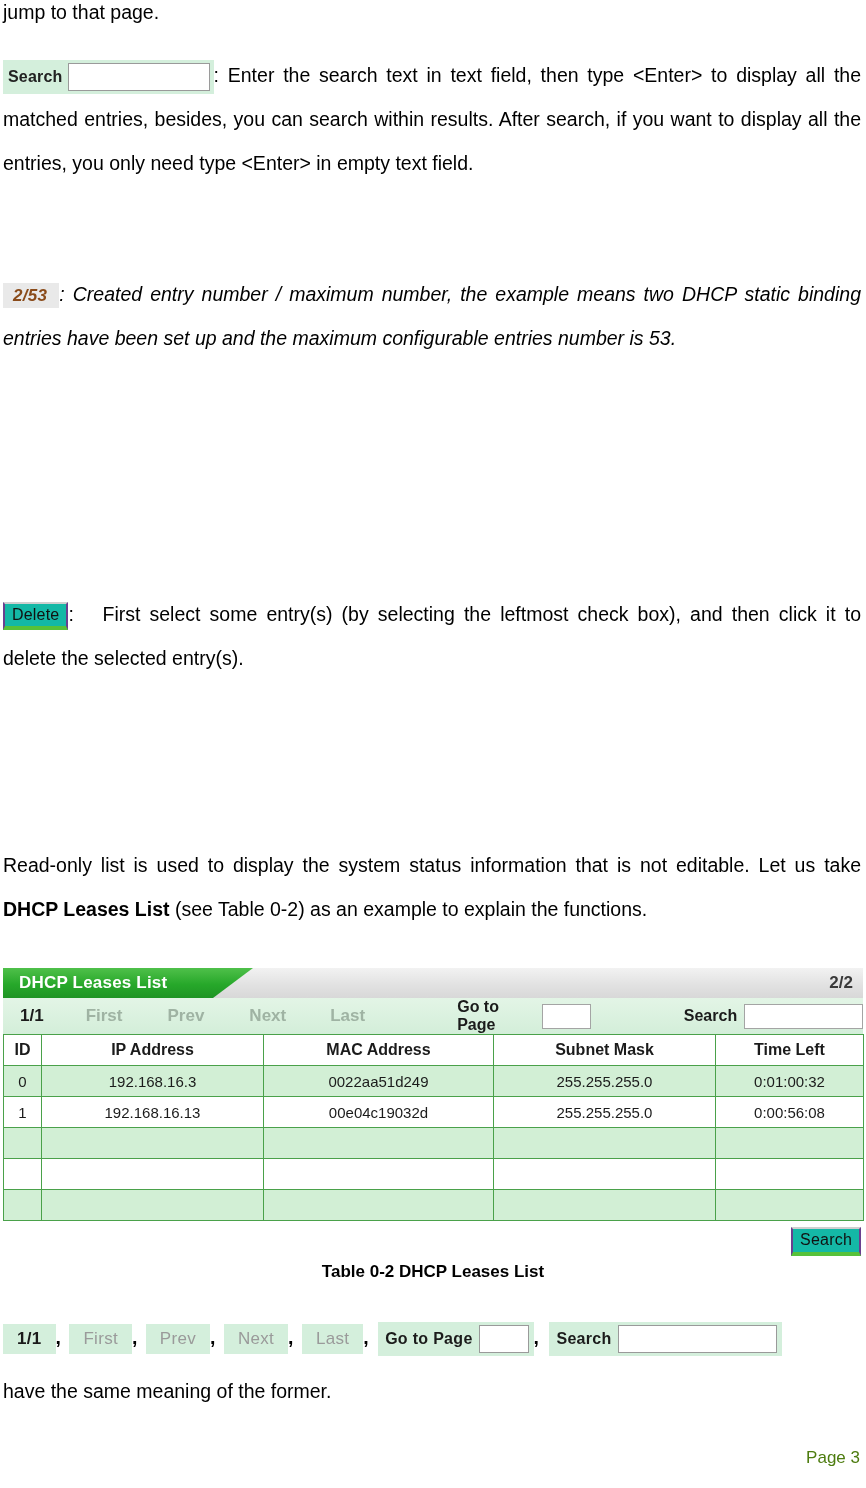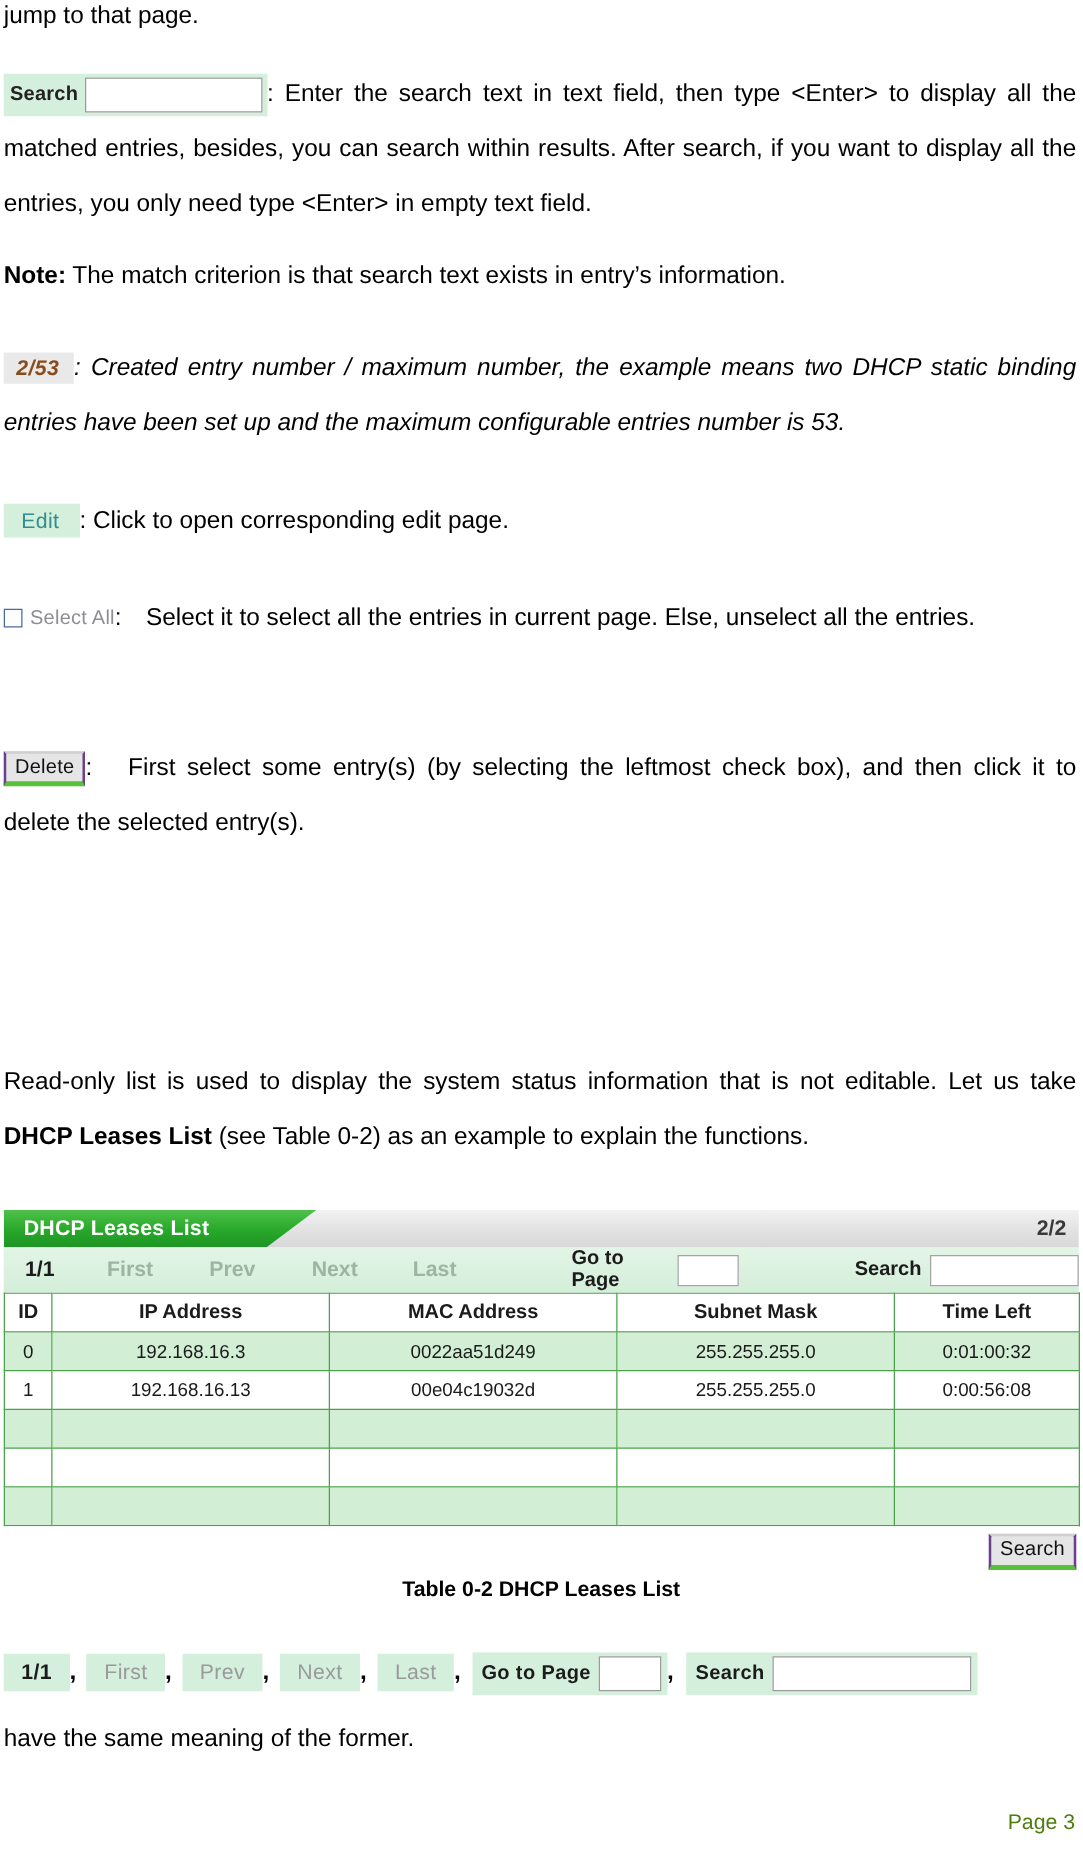"Note: The match criterion is" p.para { html: <p> <span>Note:</span><span> The match criterion is that search text exists in entry’s information.</span> </p> -> none }
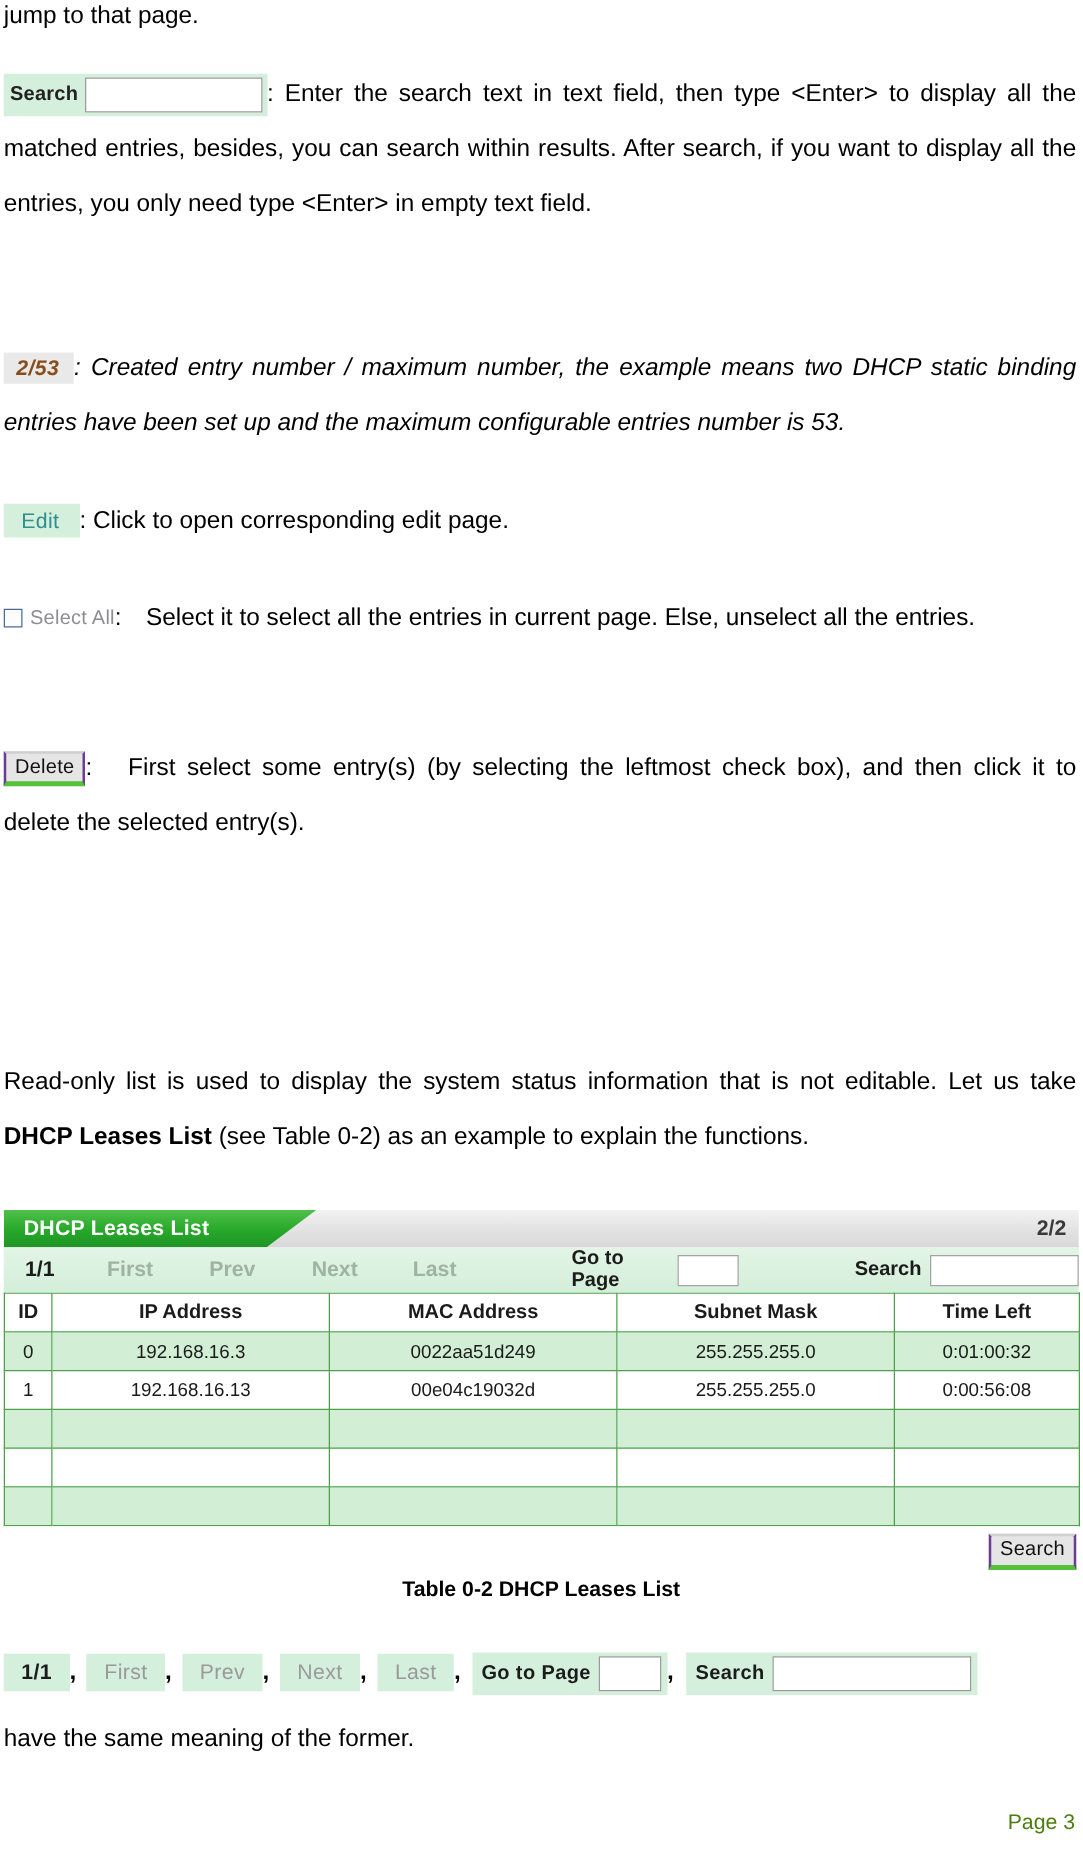"Edit : Click to open" div { html: <div> <p> <span>Edit</span><span>: Click to open corresponding edit page.</span> </p> </div> -> none }
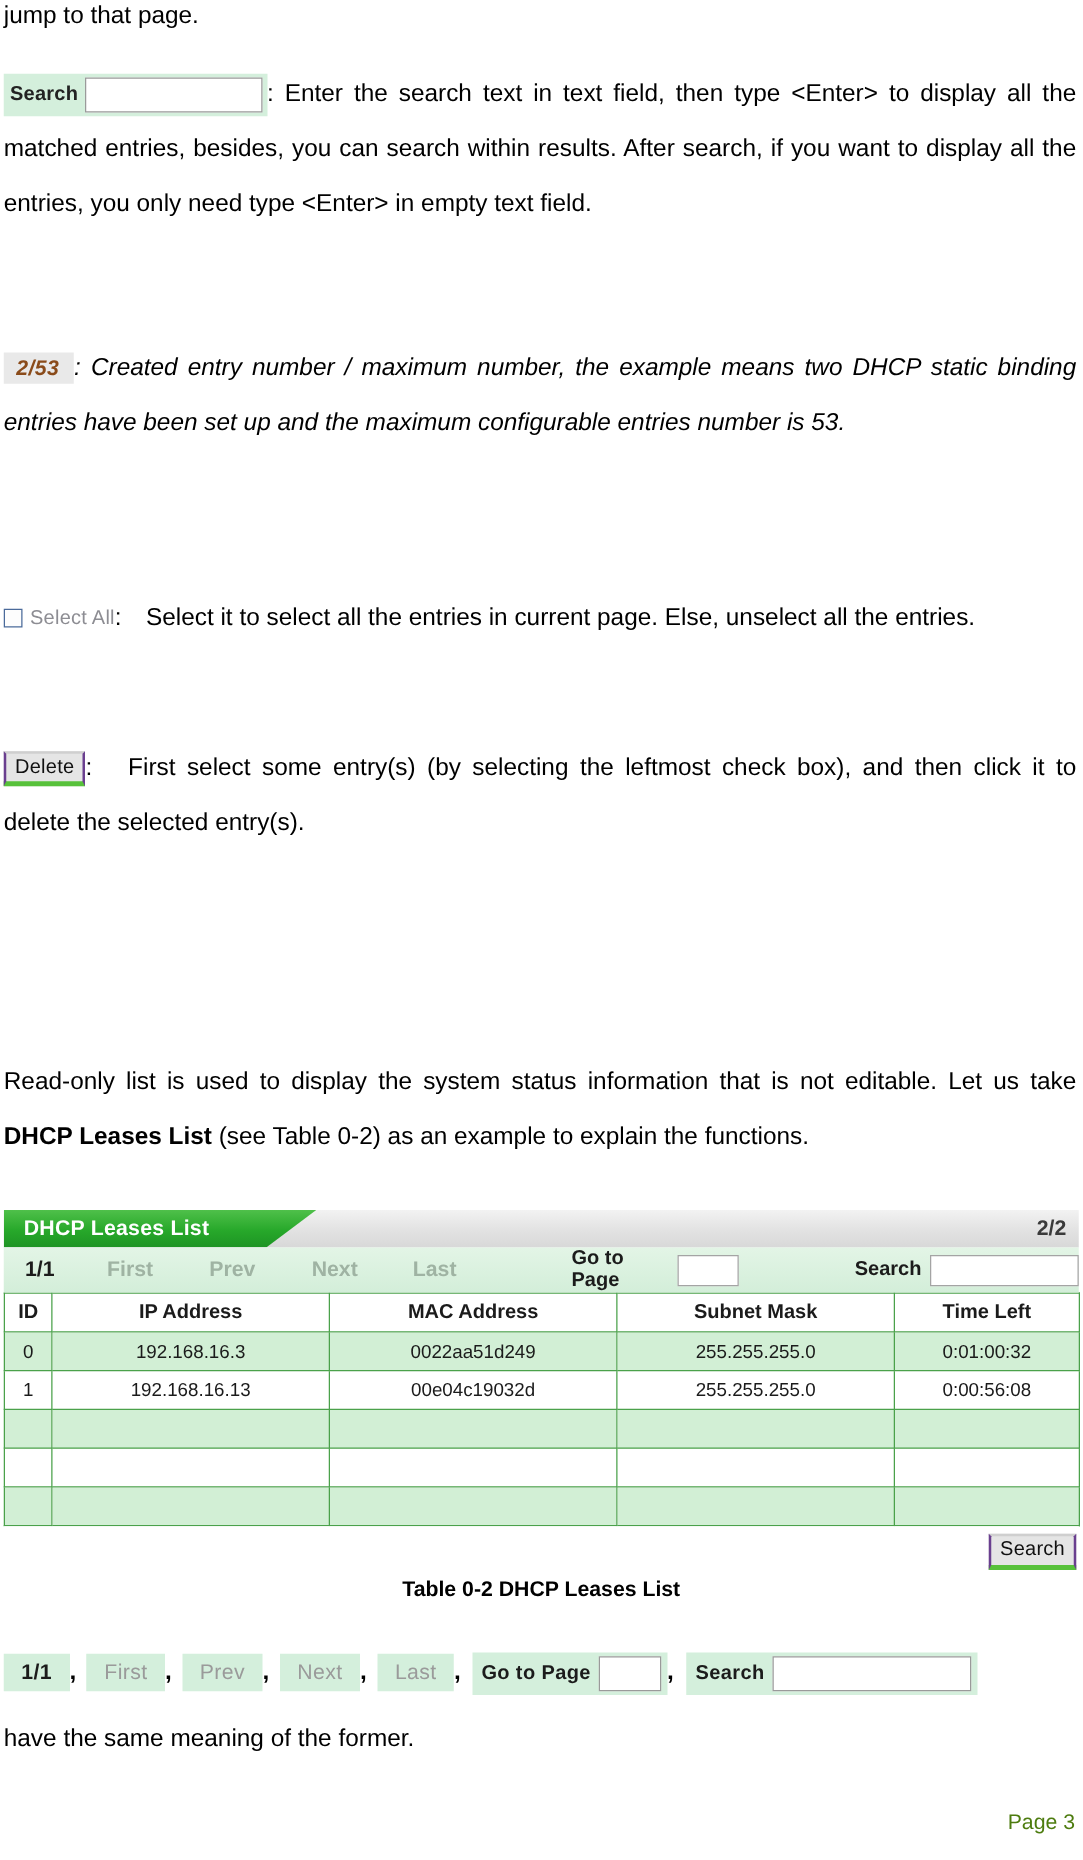"Select All" div { html: <div> <p> <span> <span></span> <span>Select All</span> </span><span>: Select it to select all the entries in current page. Else, unselect all the entries.</span> </p> </div> -> none }
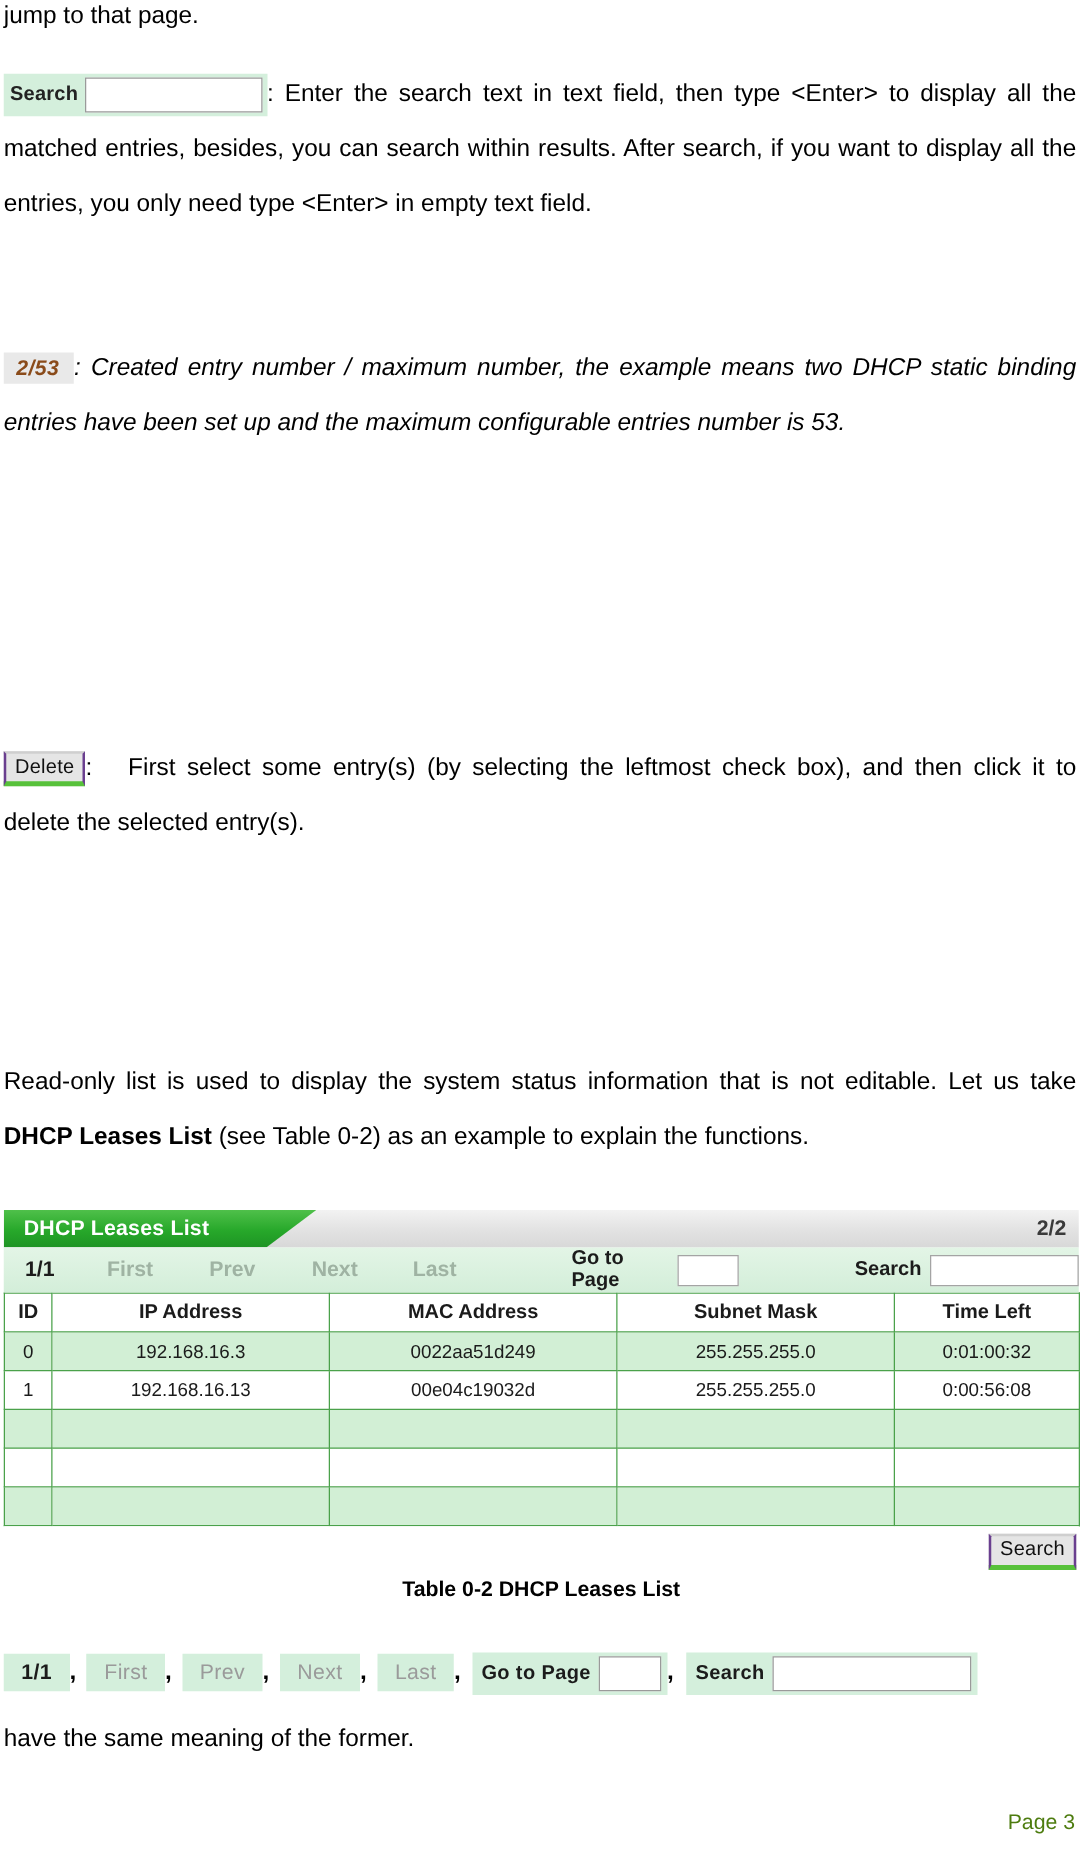"Delete" .btn3d { background: #e5e5e5 -> #14b8a6 }
